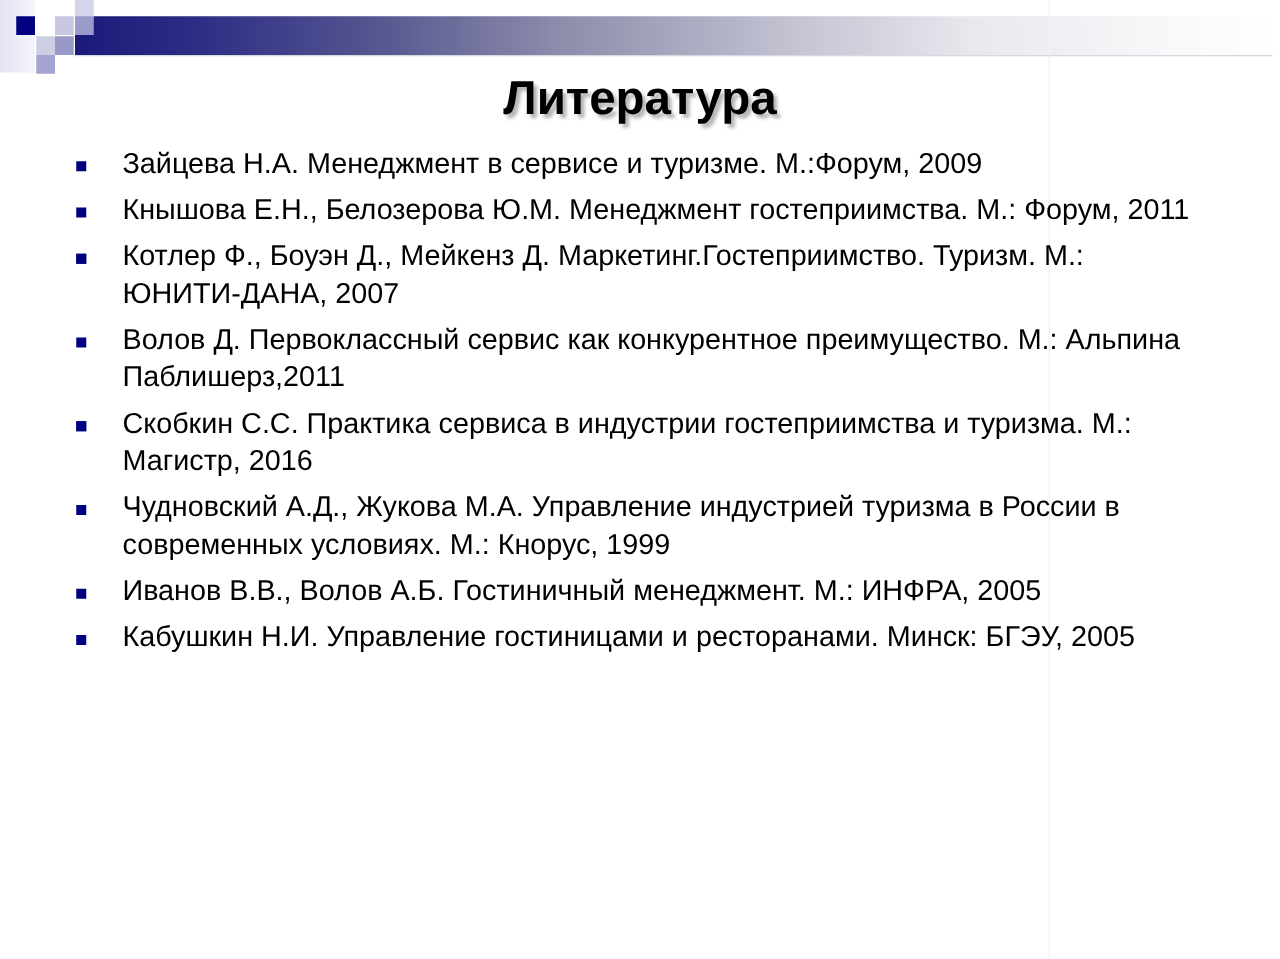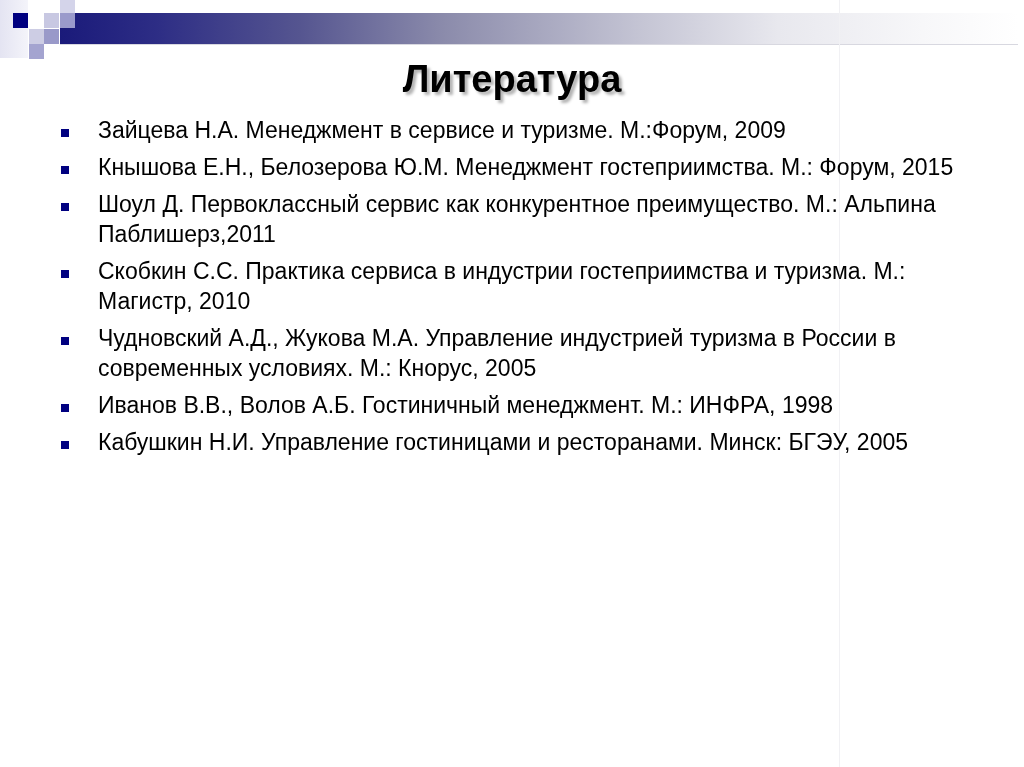"Кнышова Е.Н., Белозерова Ю.М. Менеджмент" span.item-text { text: 2015 -> 2011 }
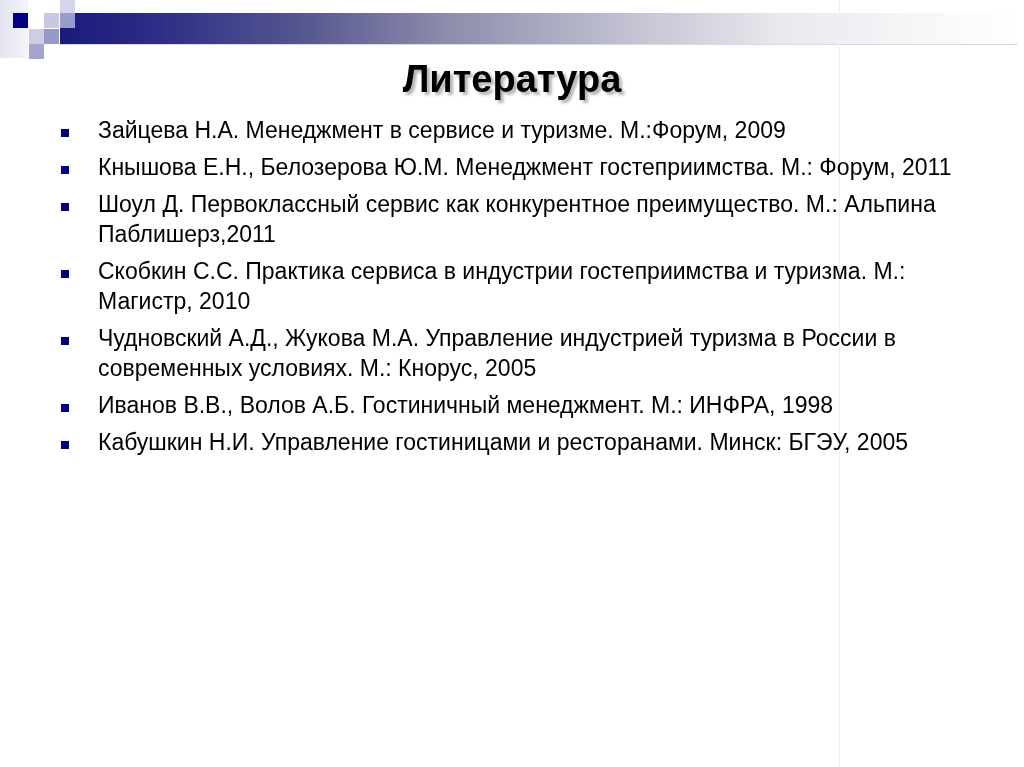"Котлер Ф., Боуэн Д., Мейкенз" li.item { html: none -> <li> <span></span> <span>Котлер Ф., Боуэн Д., Мейкенз Д. Маркетинг.Гостеприимство. Туризм. М.: ЮНИТИ-ДАНА, 2007</span> </li> }
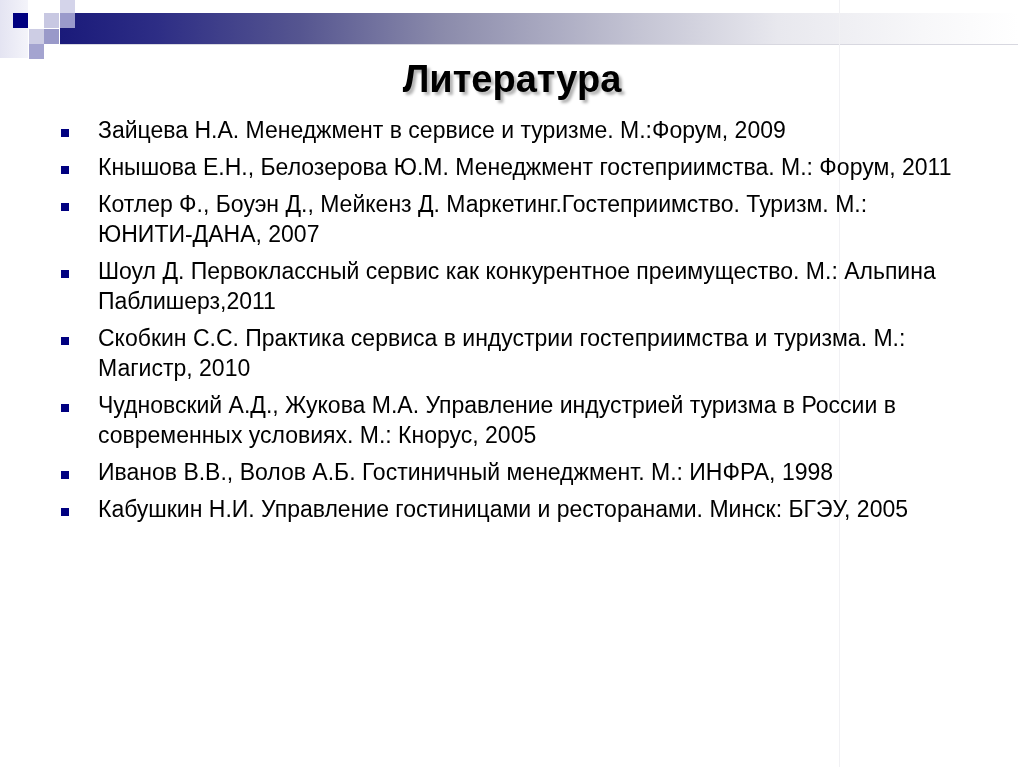"Шоул Д. Первоклассный сервис как" span.item-text { text: Шоул -> Волов }
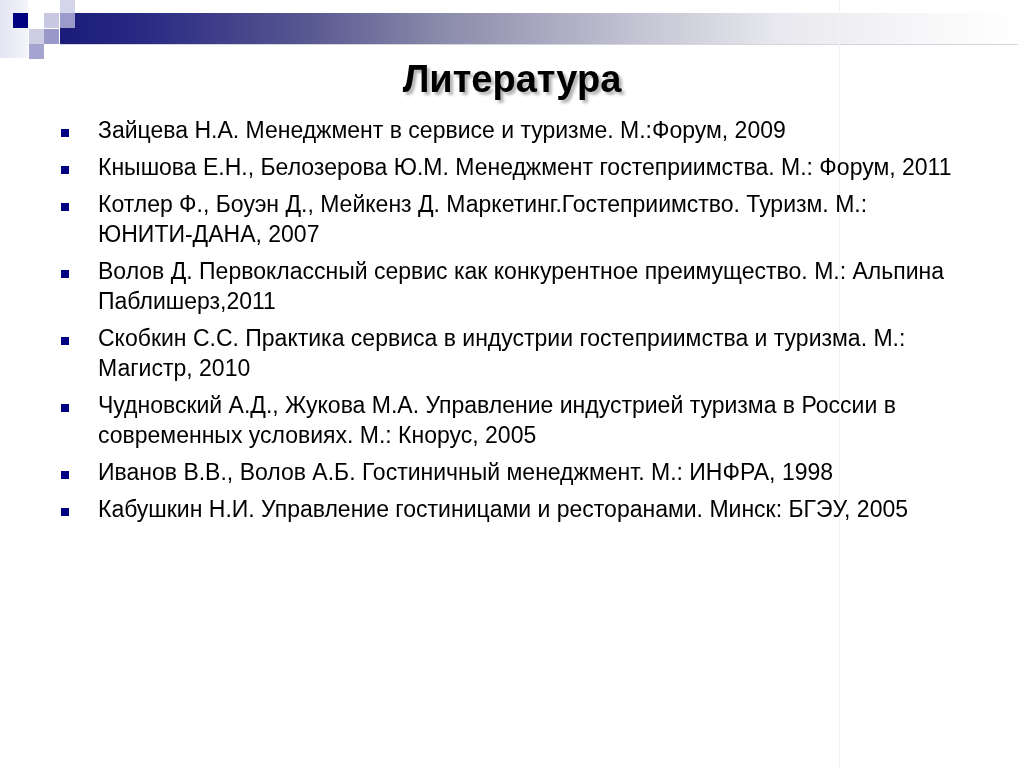"Скобкин С.С. Практика сервиса в" span.item-text { text: 2010 -> 2016 }
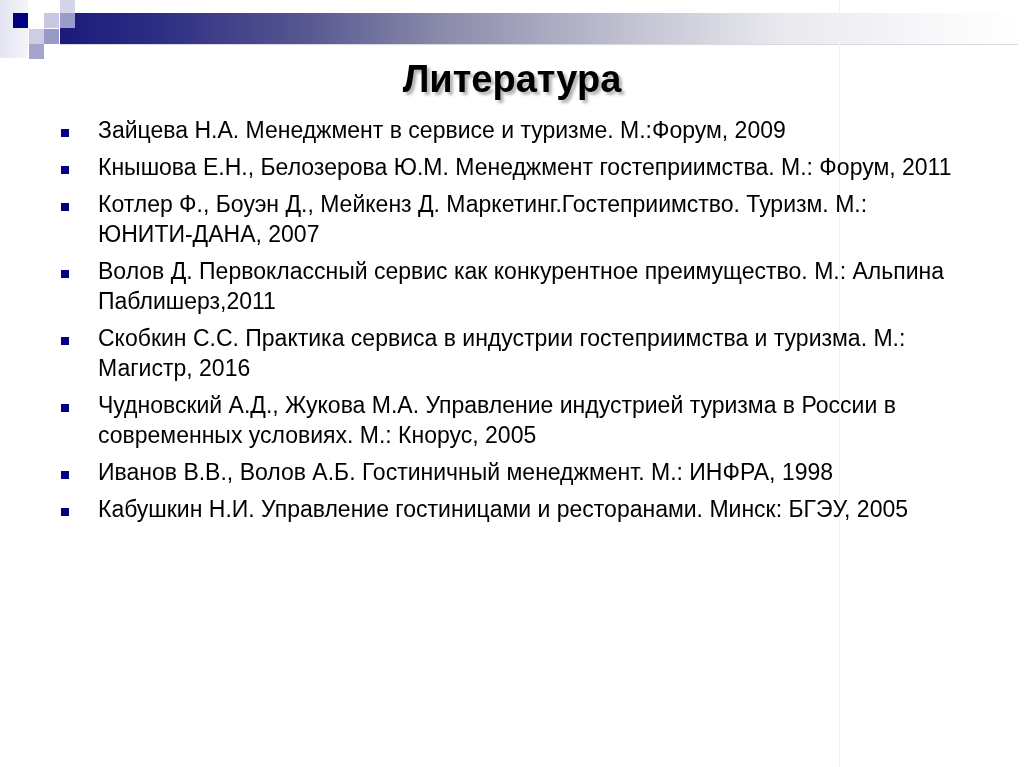"Чудновский А.Д., Жукова М.А. Управление" span.item-text { text: 2005 -> 1999 }
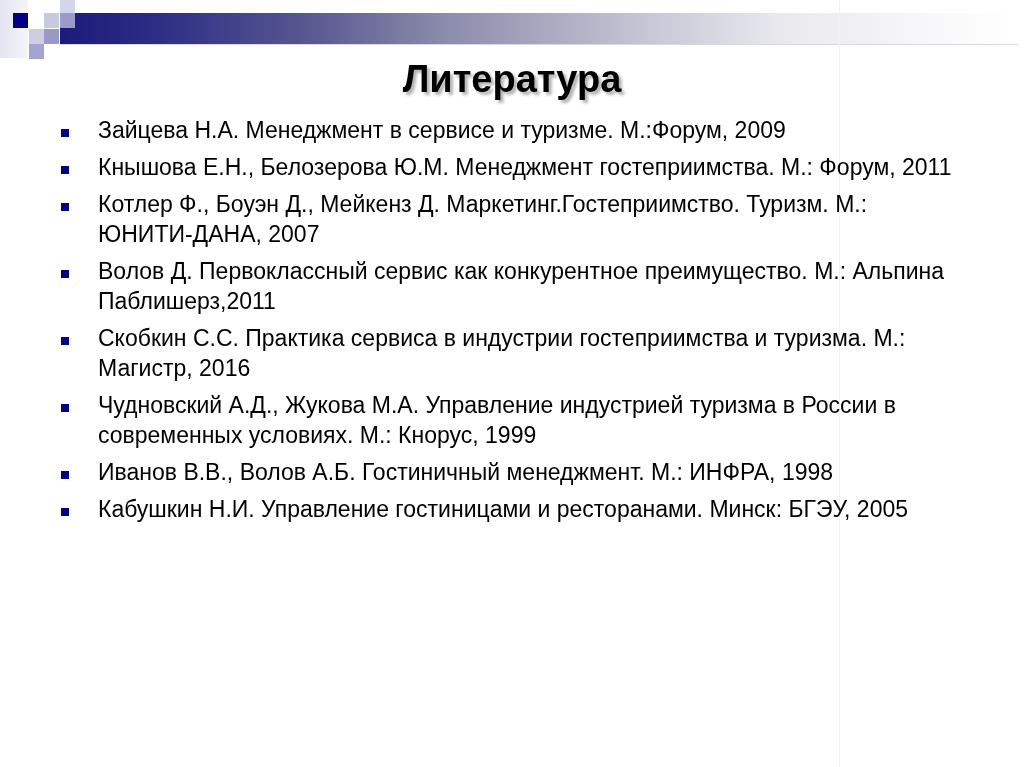"Иванов В.В., Волов А.Б. Гостиничный" span.item-text { text: 1998 -> 2005 }
